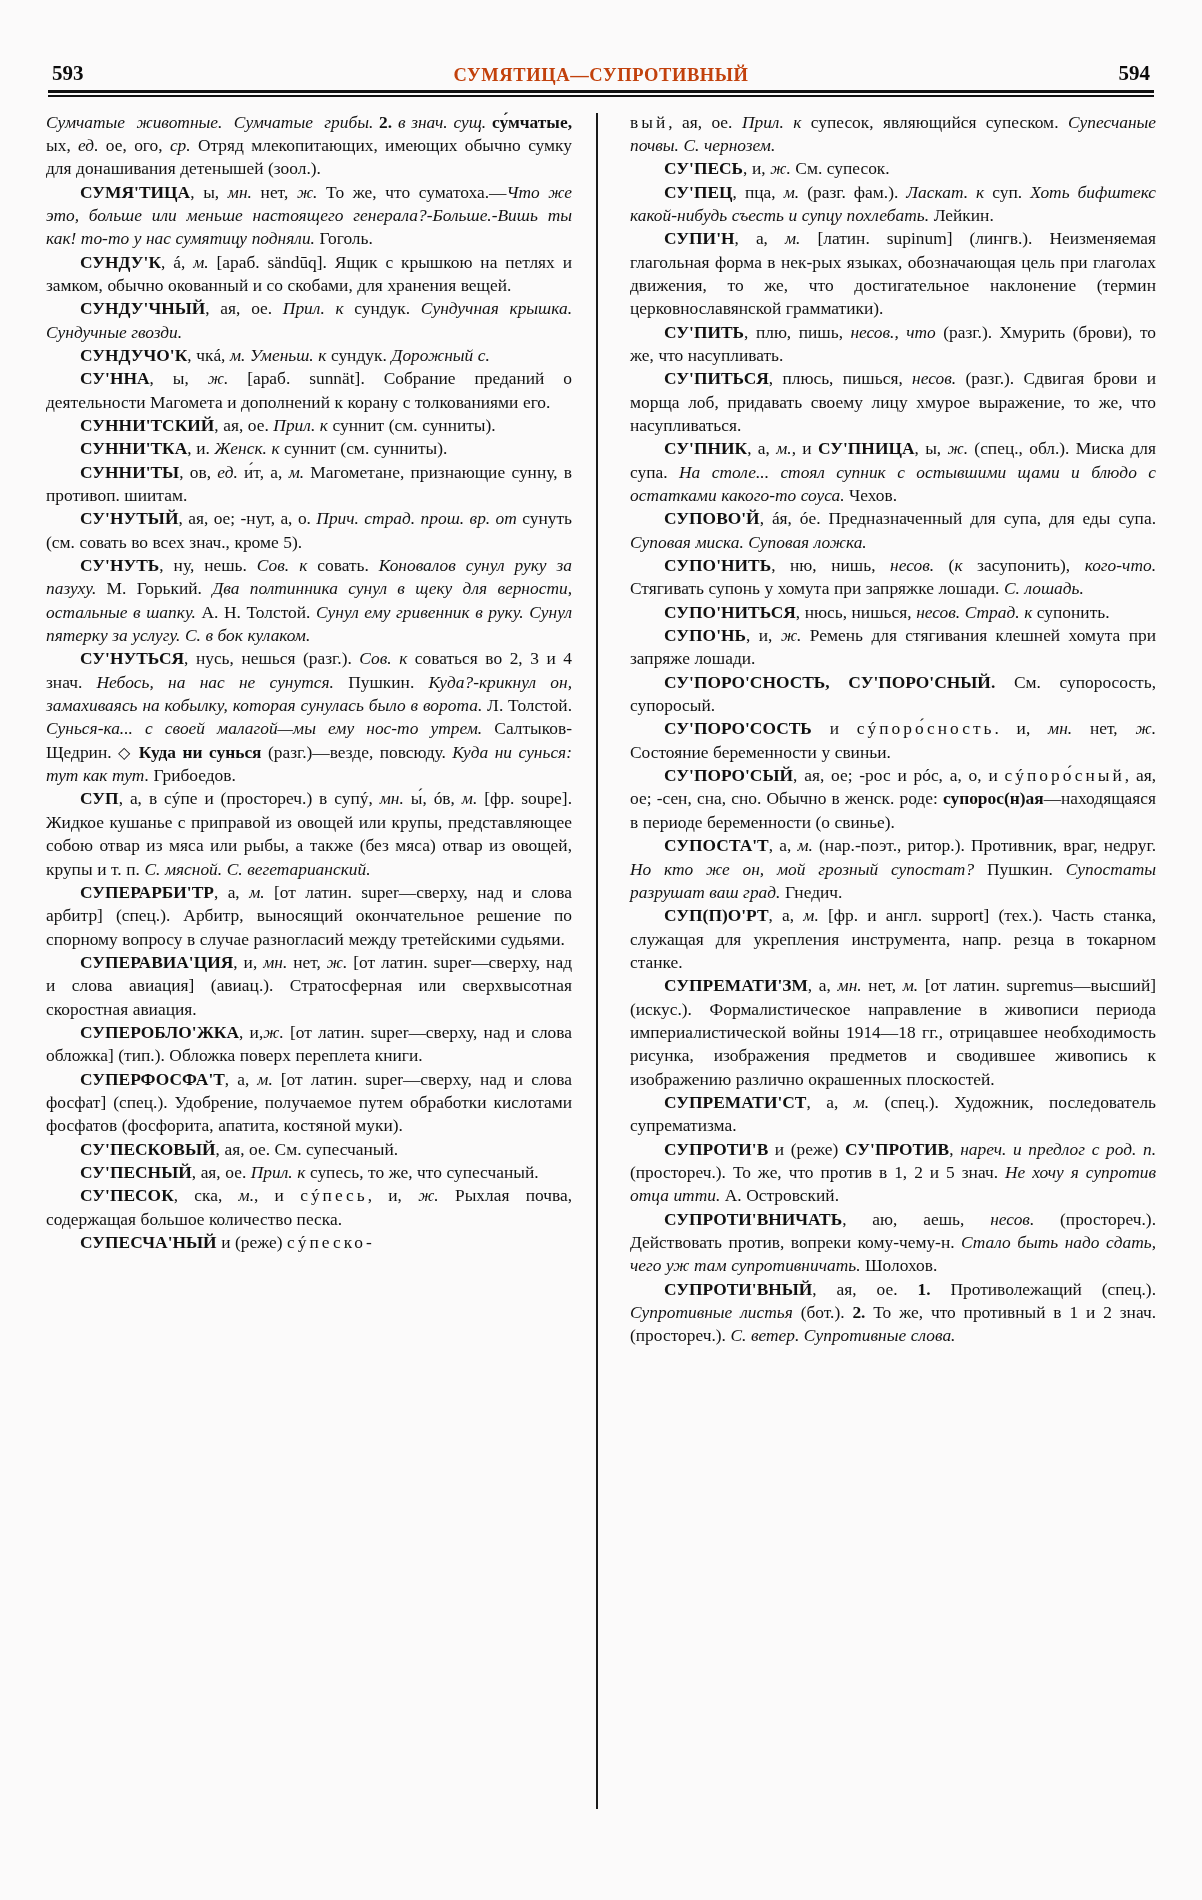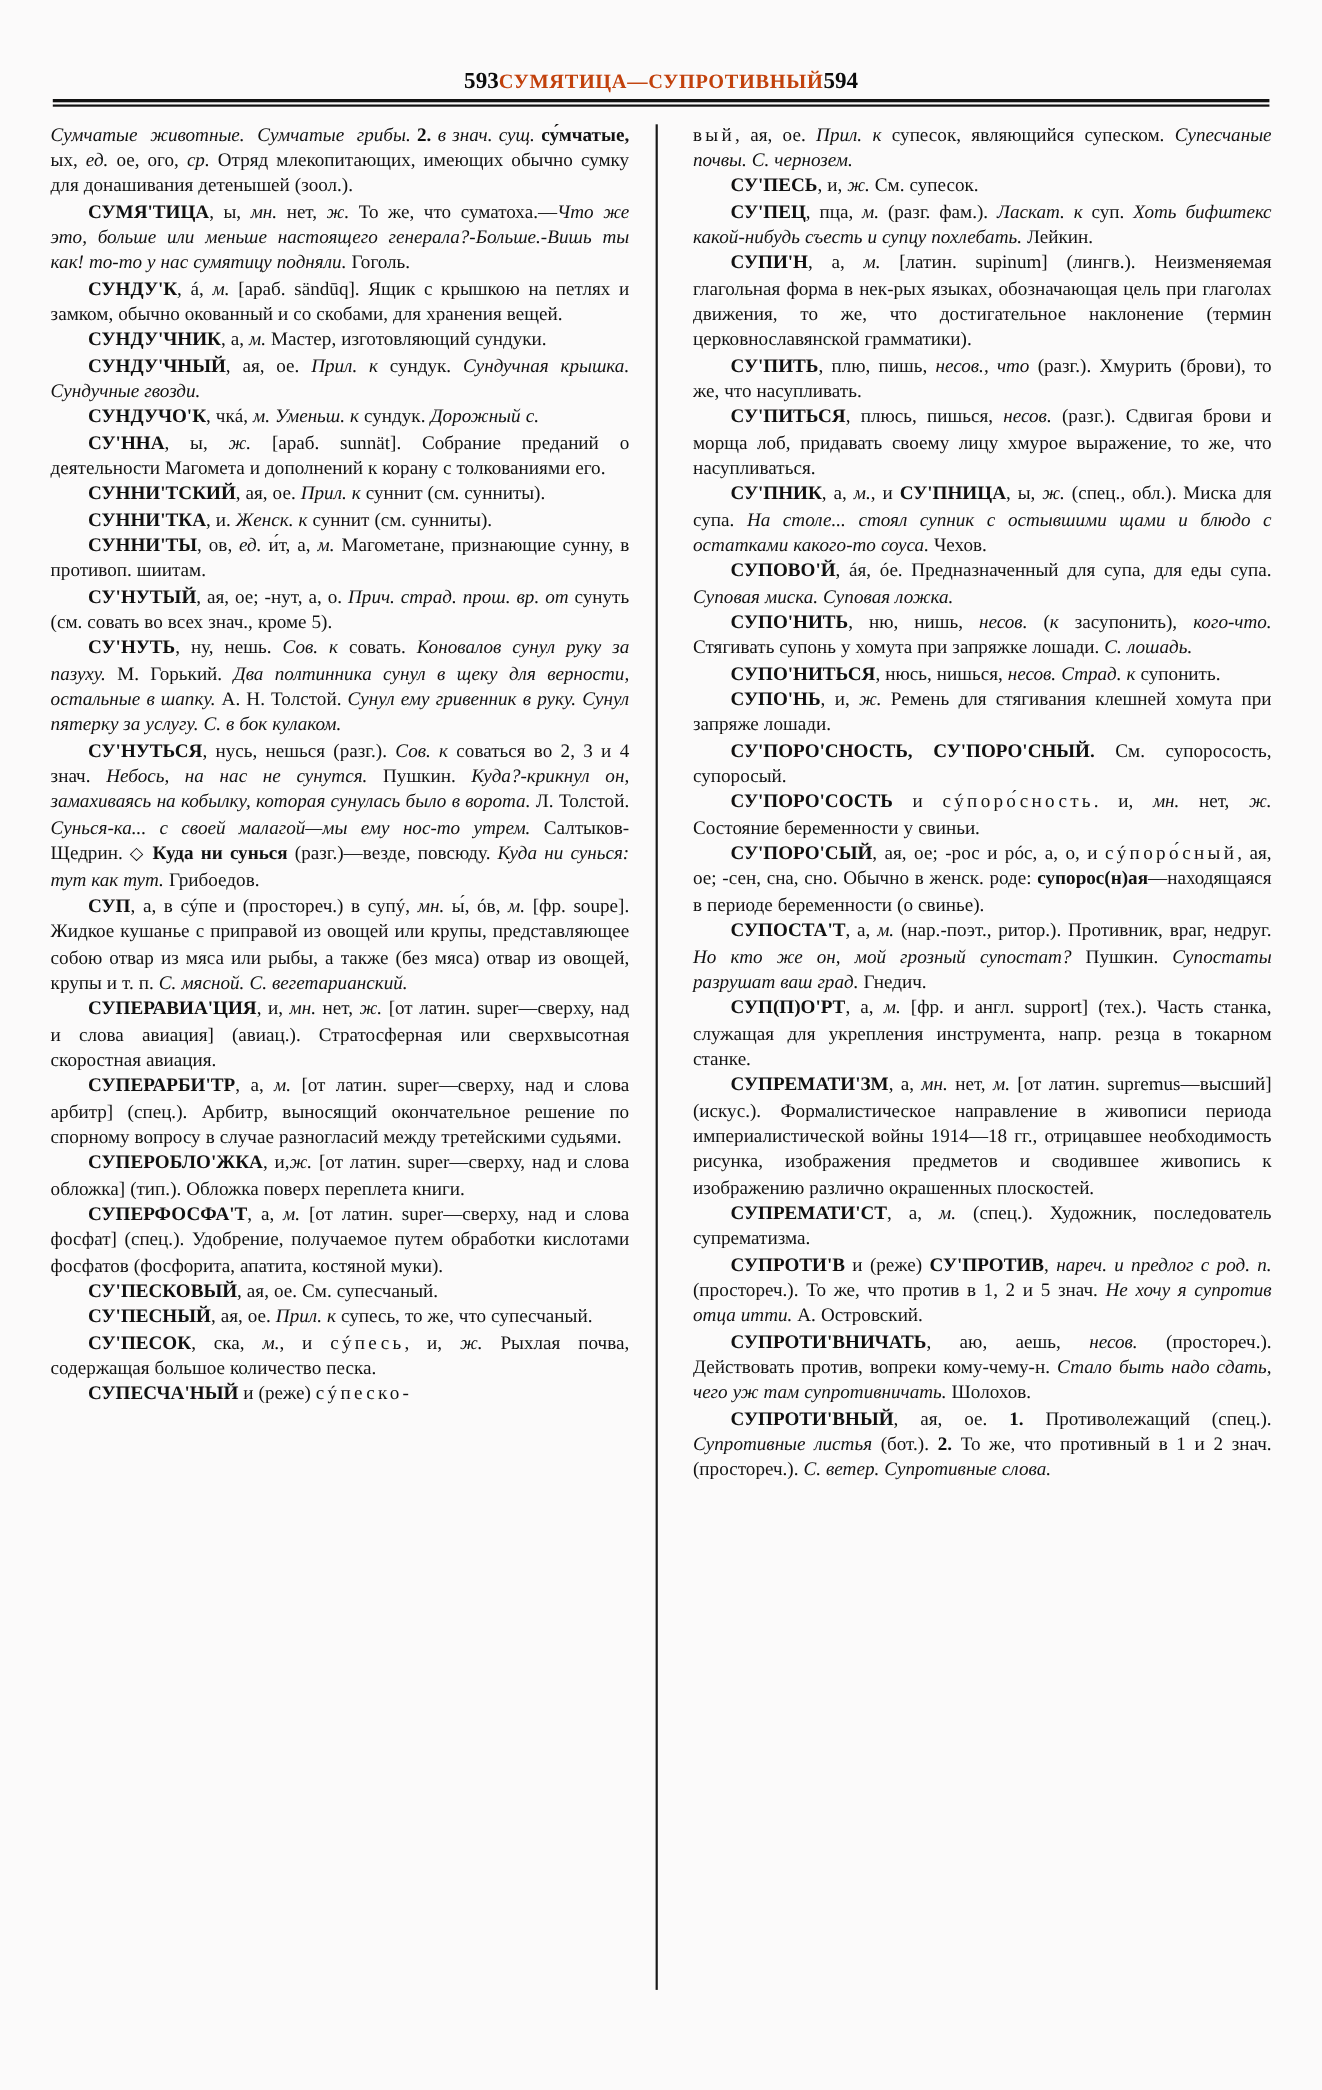"593" .running-head { justify-content: center -> space-between }
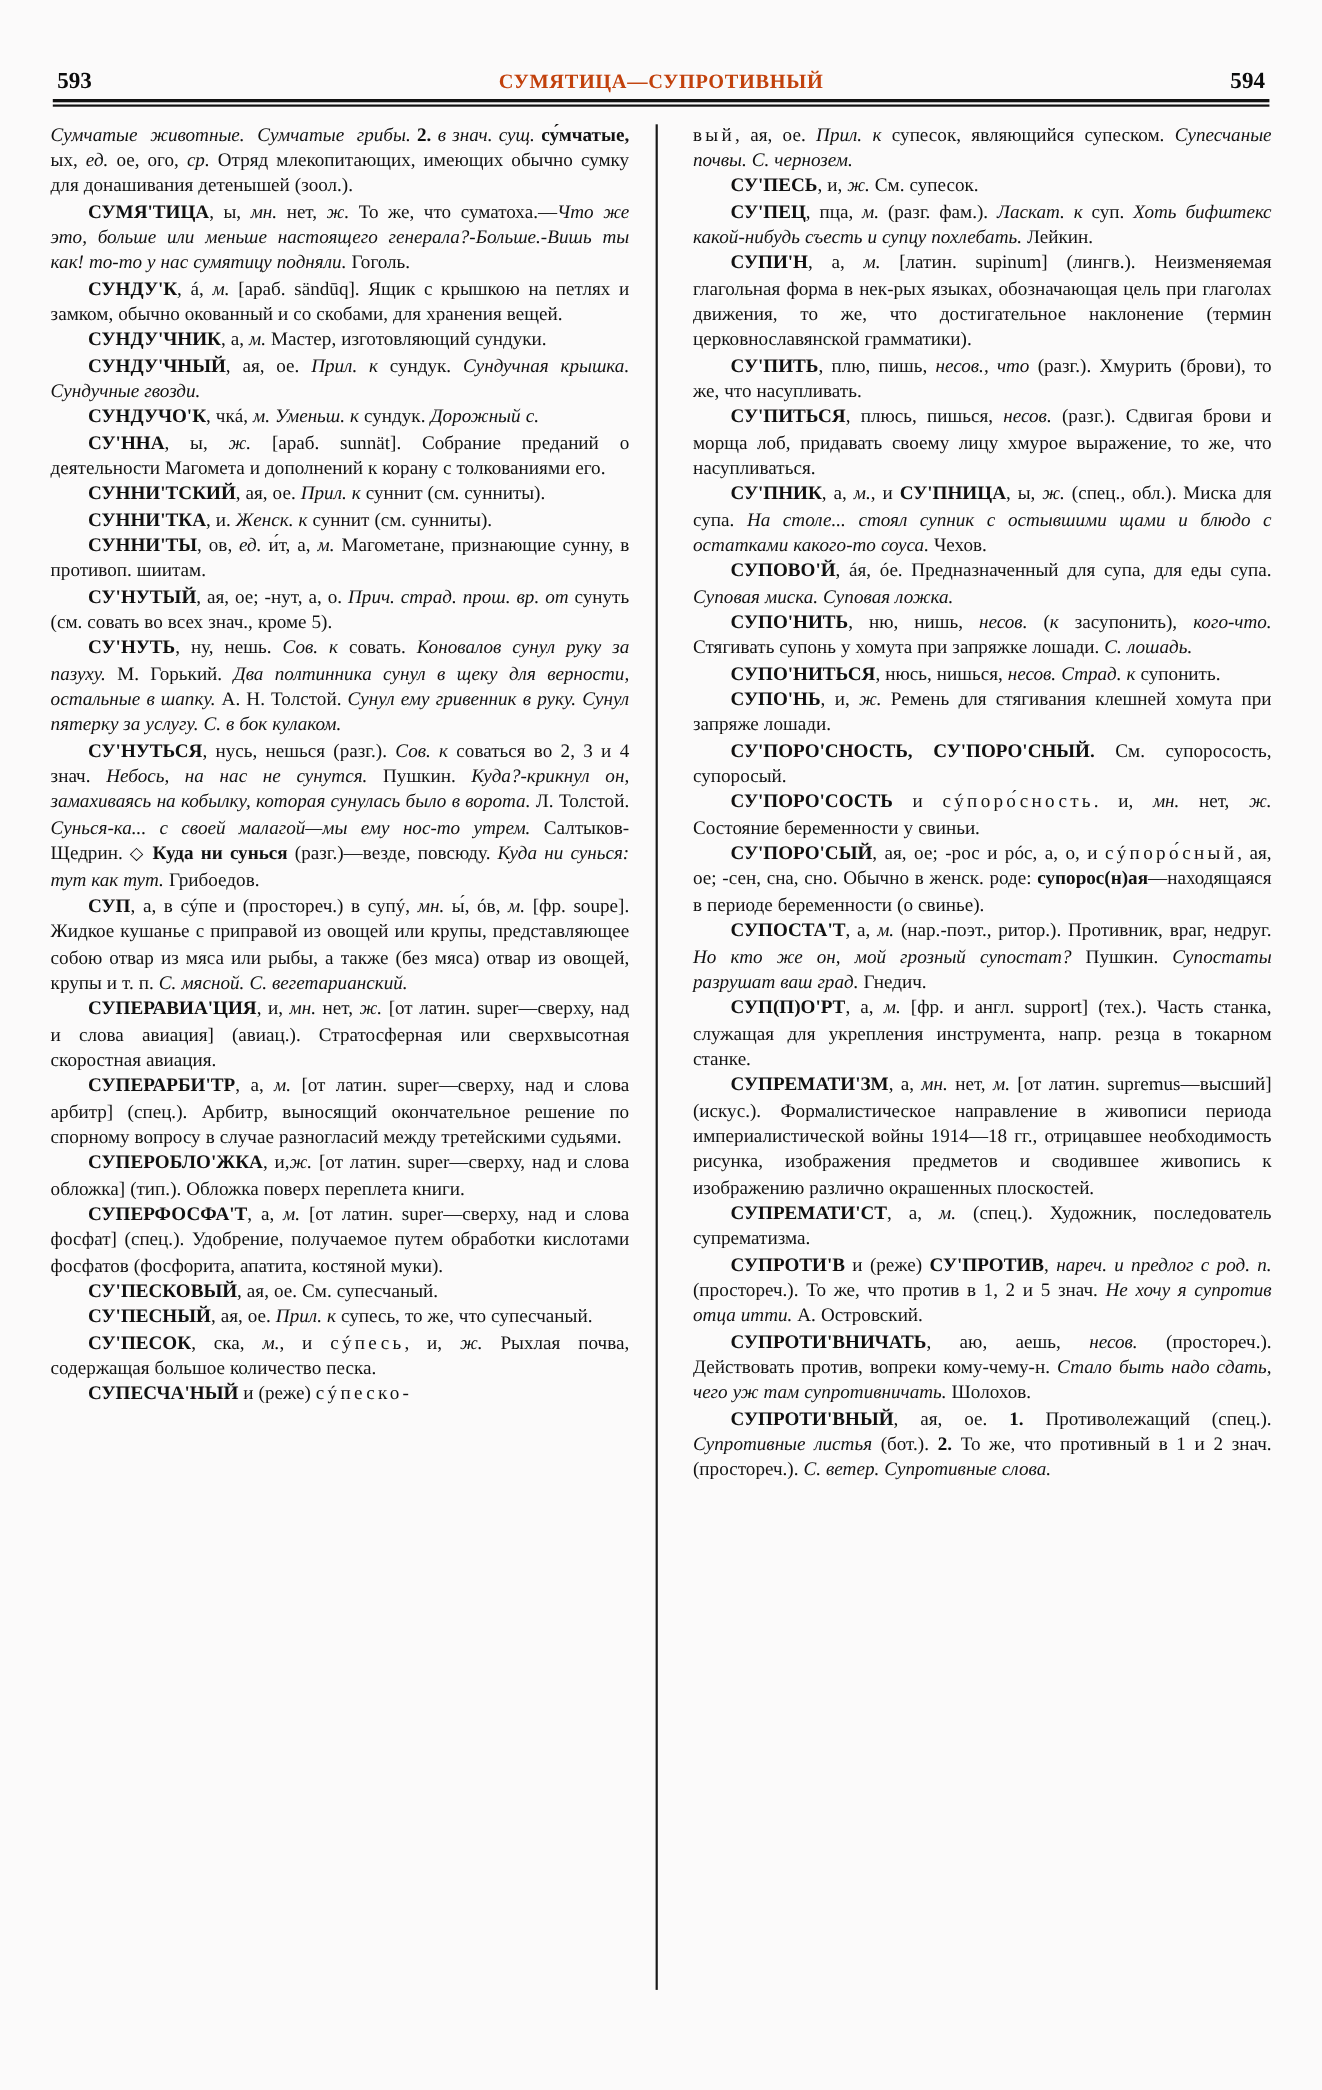"СУНДУ'ЧНИК, а, м. Мастер, изготовляющий" p.entry { html: <p><b>СУНДУ'ЧНИК</b>, а, <i>м.</i> Мастер, изготовляющий сундуки.</p> -> none }
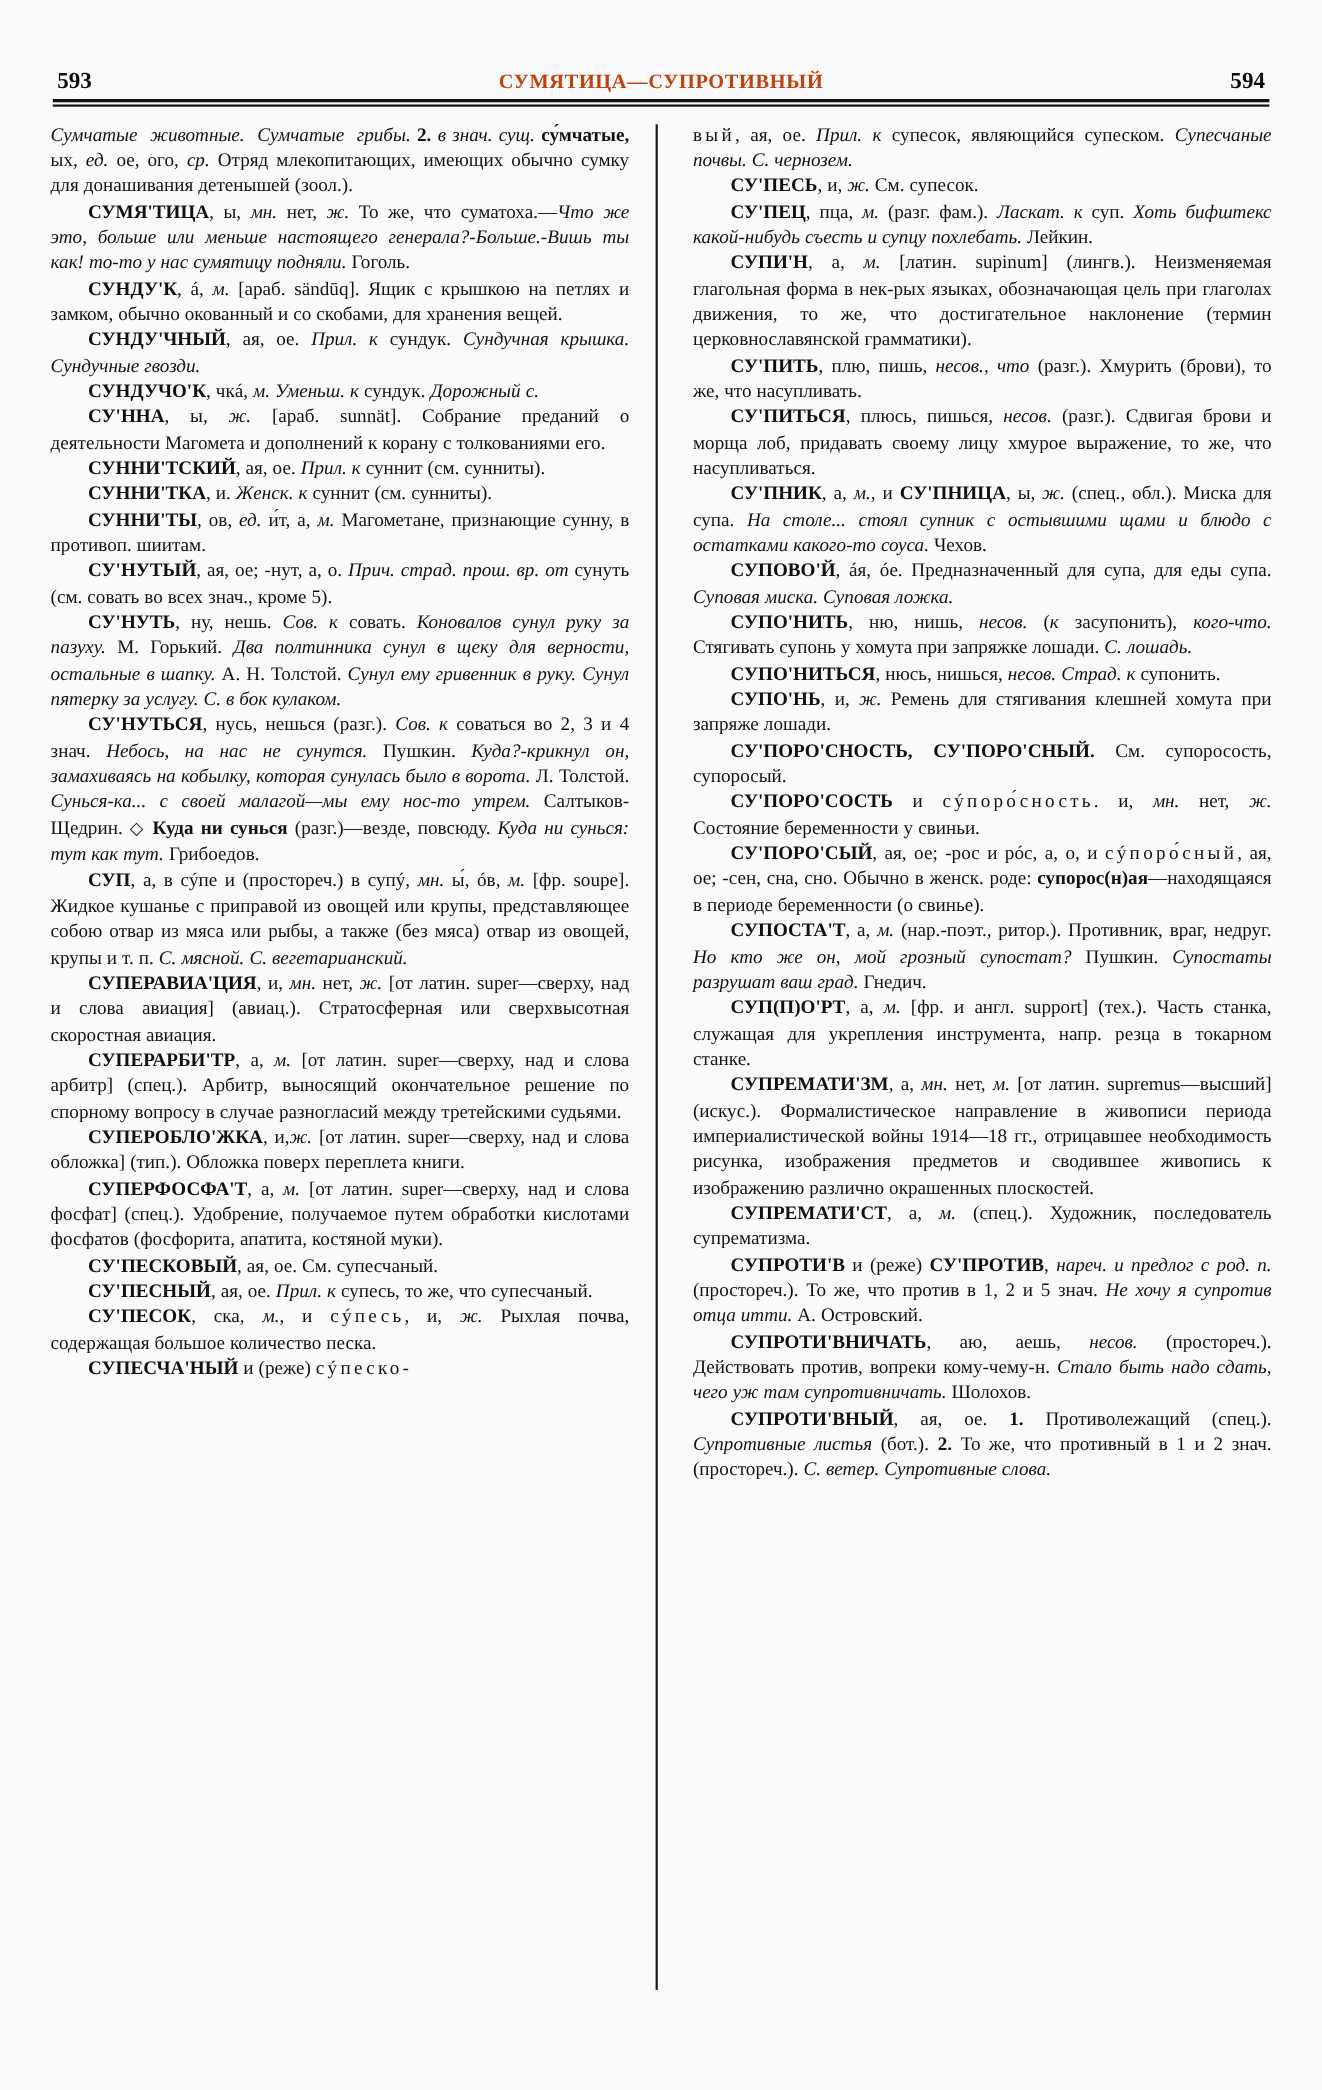"СУПЕРАВИА'ЦИЯ, и, мн. нет, ж." p.entry { order: before "СУПЕРАРБИ'ТР, а, м. [от латин." -> after "СУПЕРАРБИ'ТР, а, м. [от латин." }
